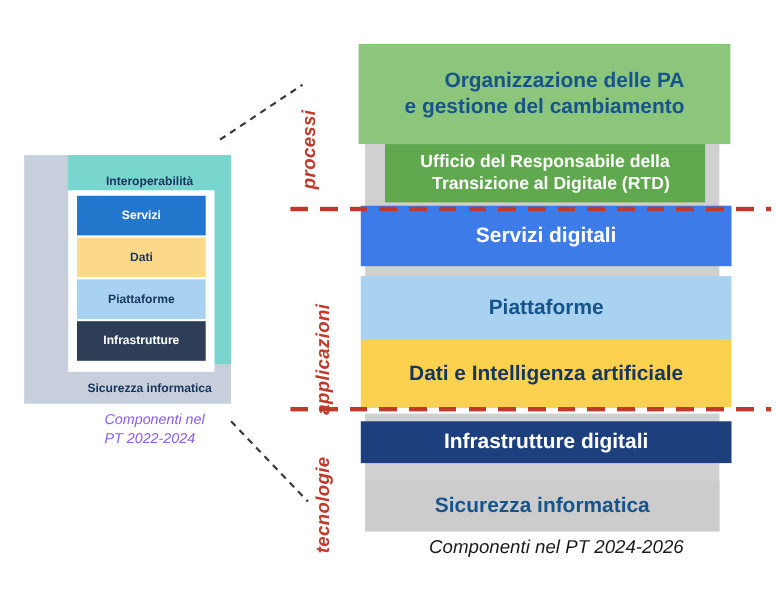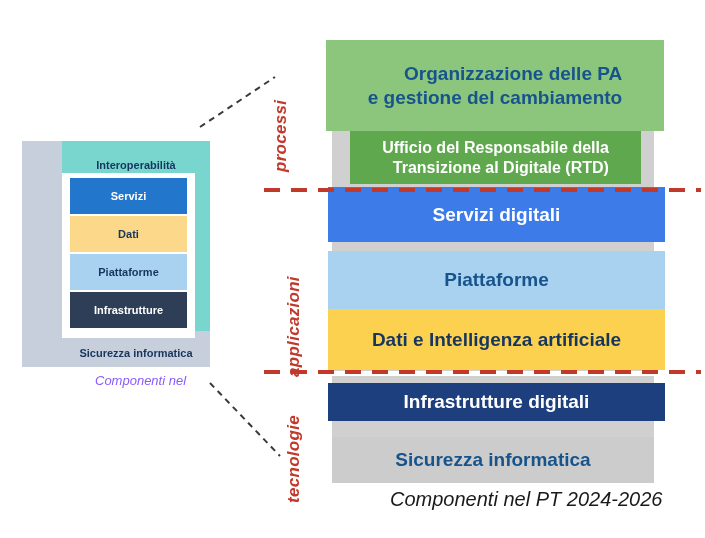"PT 2022-2024" div { html: none -> <div>PT 2022-2024</div> }
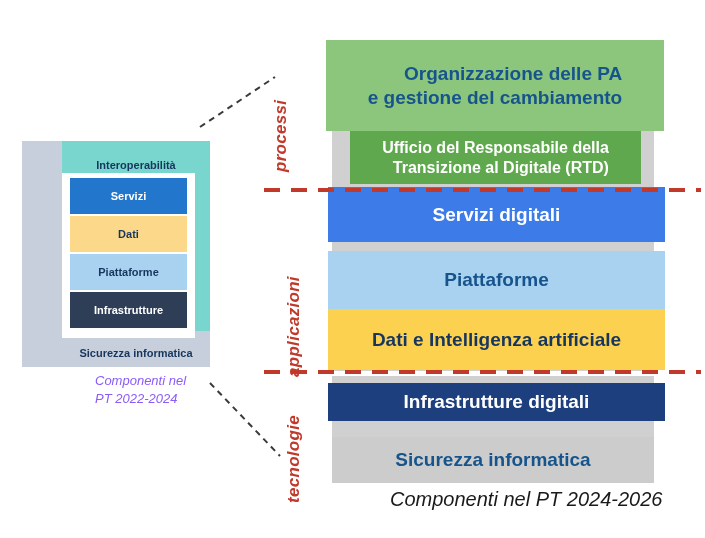"Componenti nel PT 2024-2026" #right-caption { font-size: 20px -> 17px }
